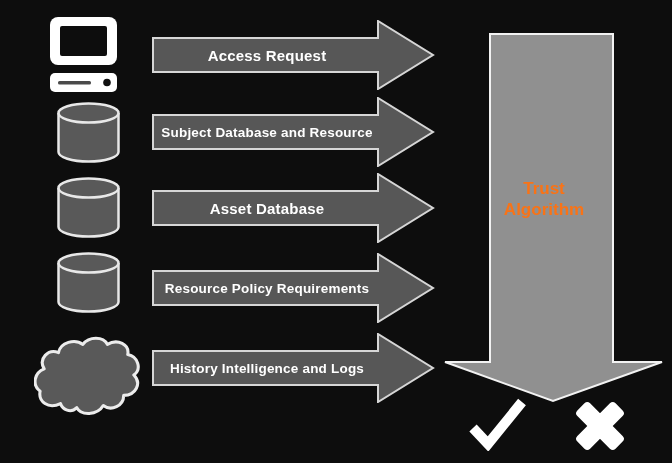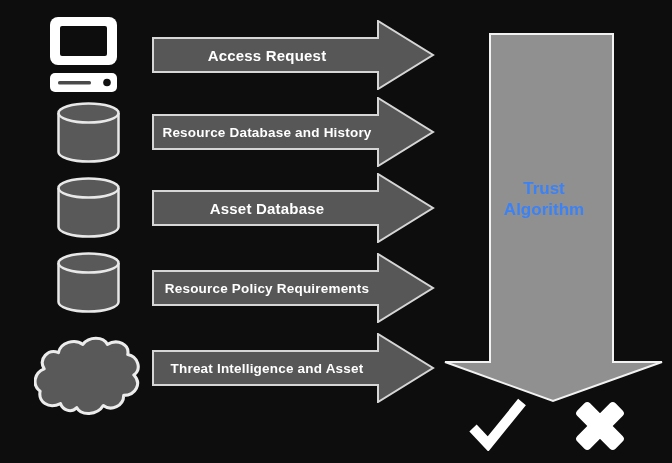"Resource Database and History" div.arrow-label { text: Resource Database and History -> Subject Database and Resource }
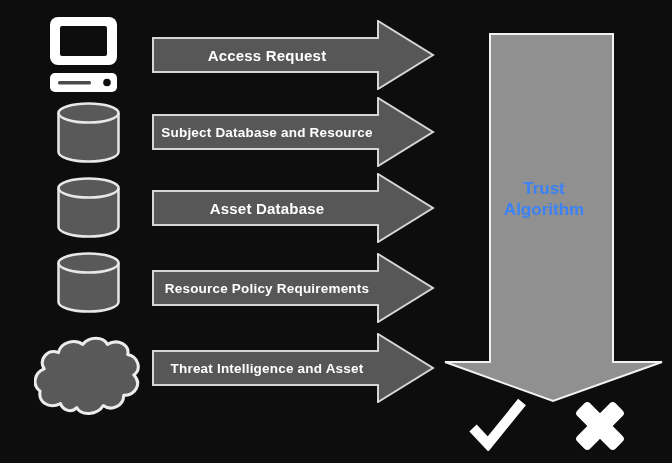"Trust Algorithm" .trust-label { color: #3b82f6 -> #f97316 }
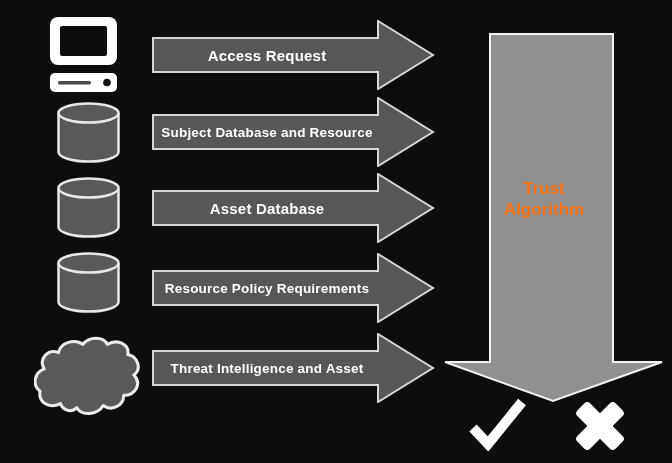"Threat Intelligence and Asset" div.arrow-label { text: Threat Intelligence and Asset -> History Intelligence and Logs }
